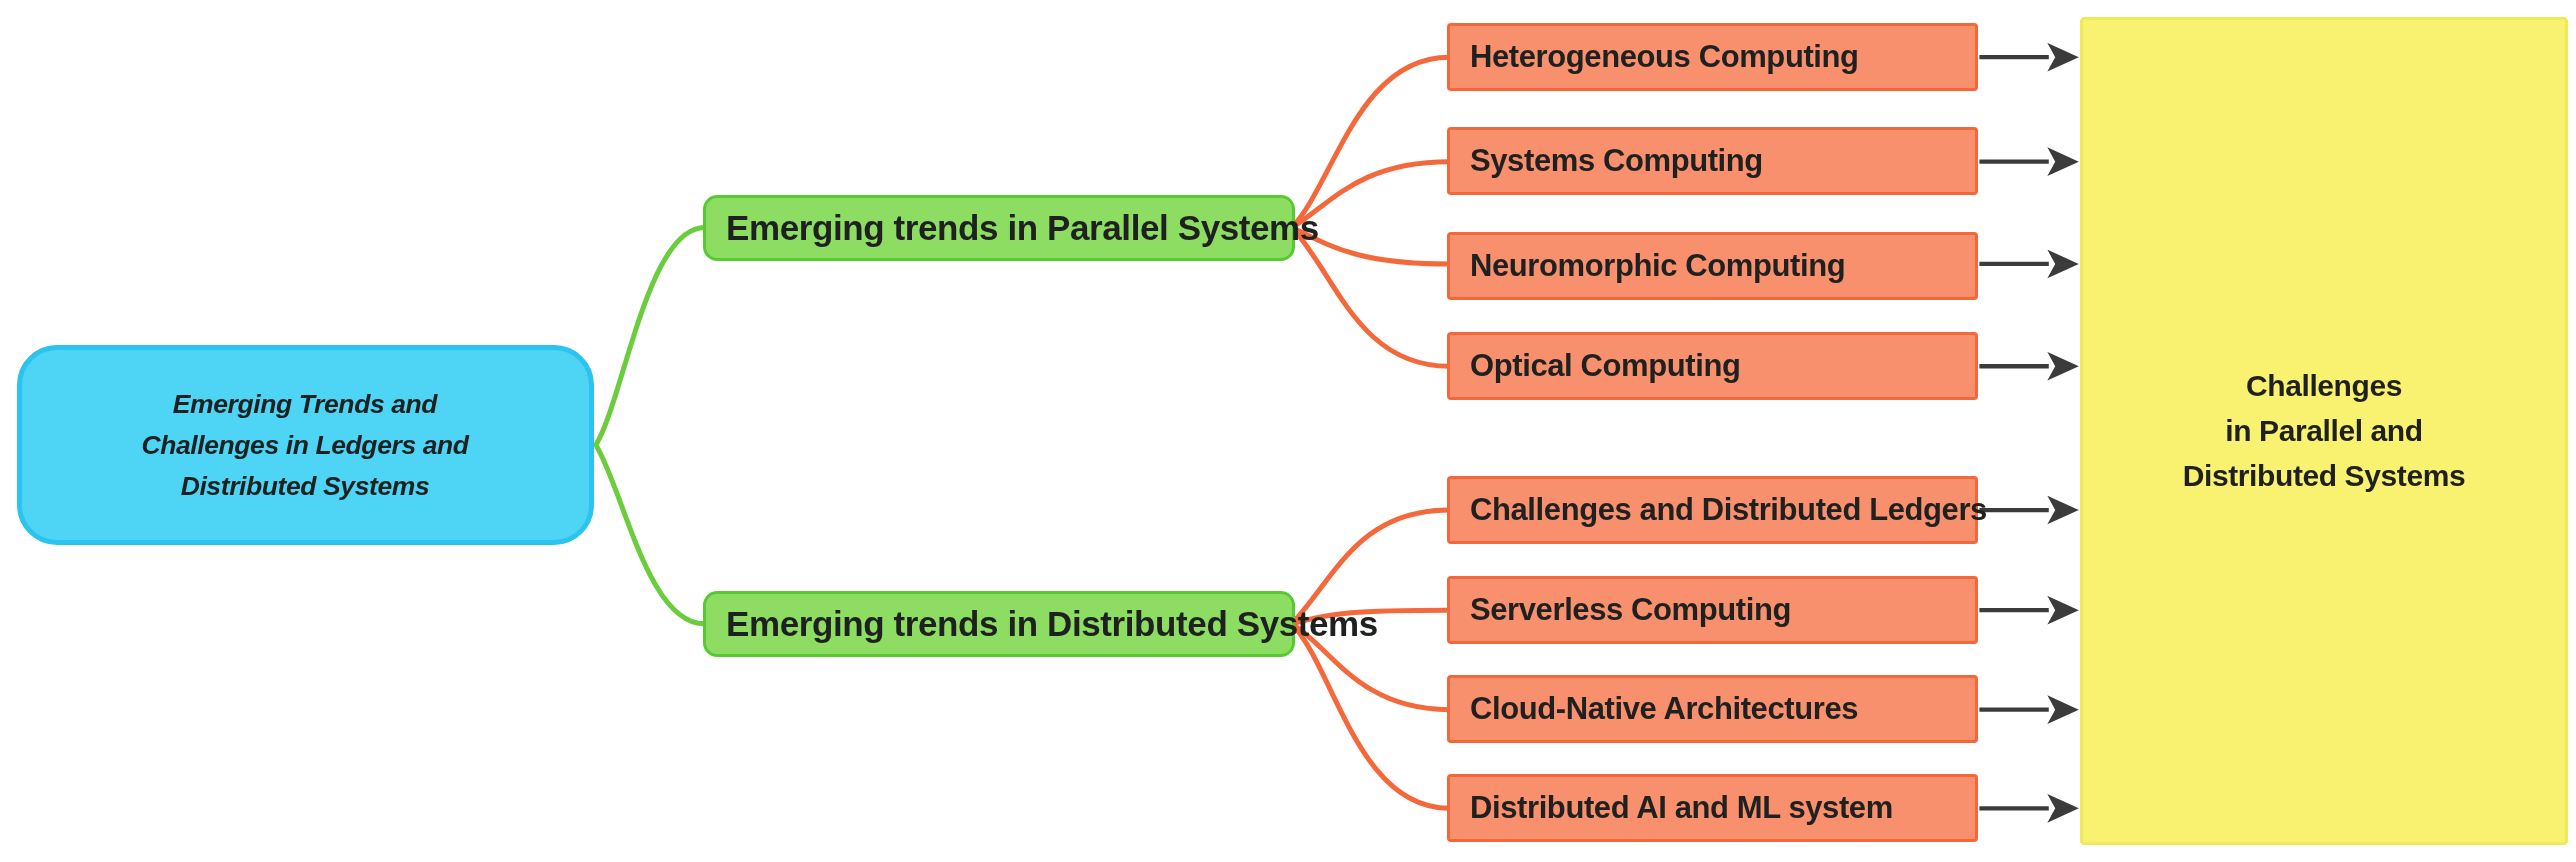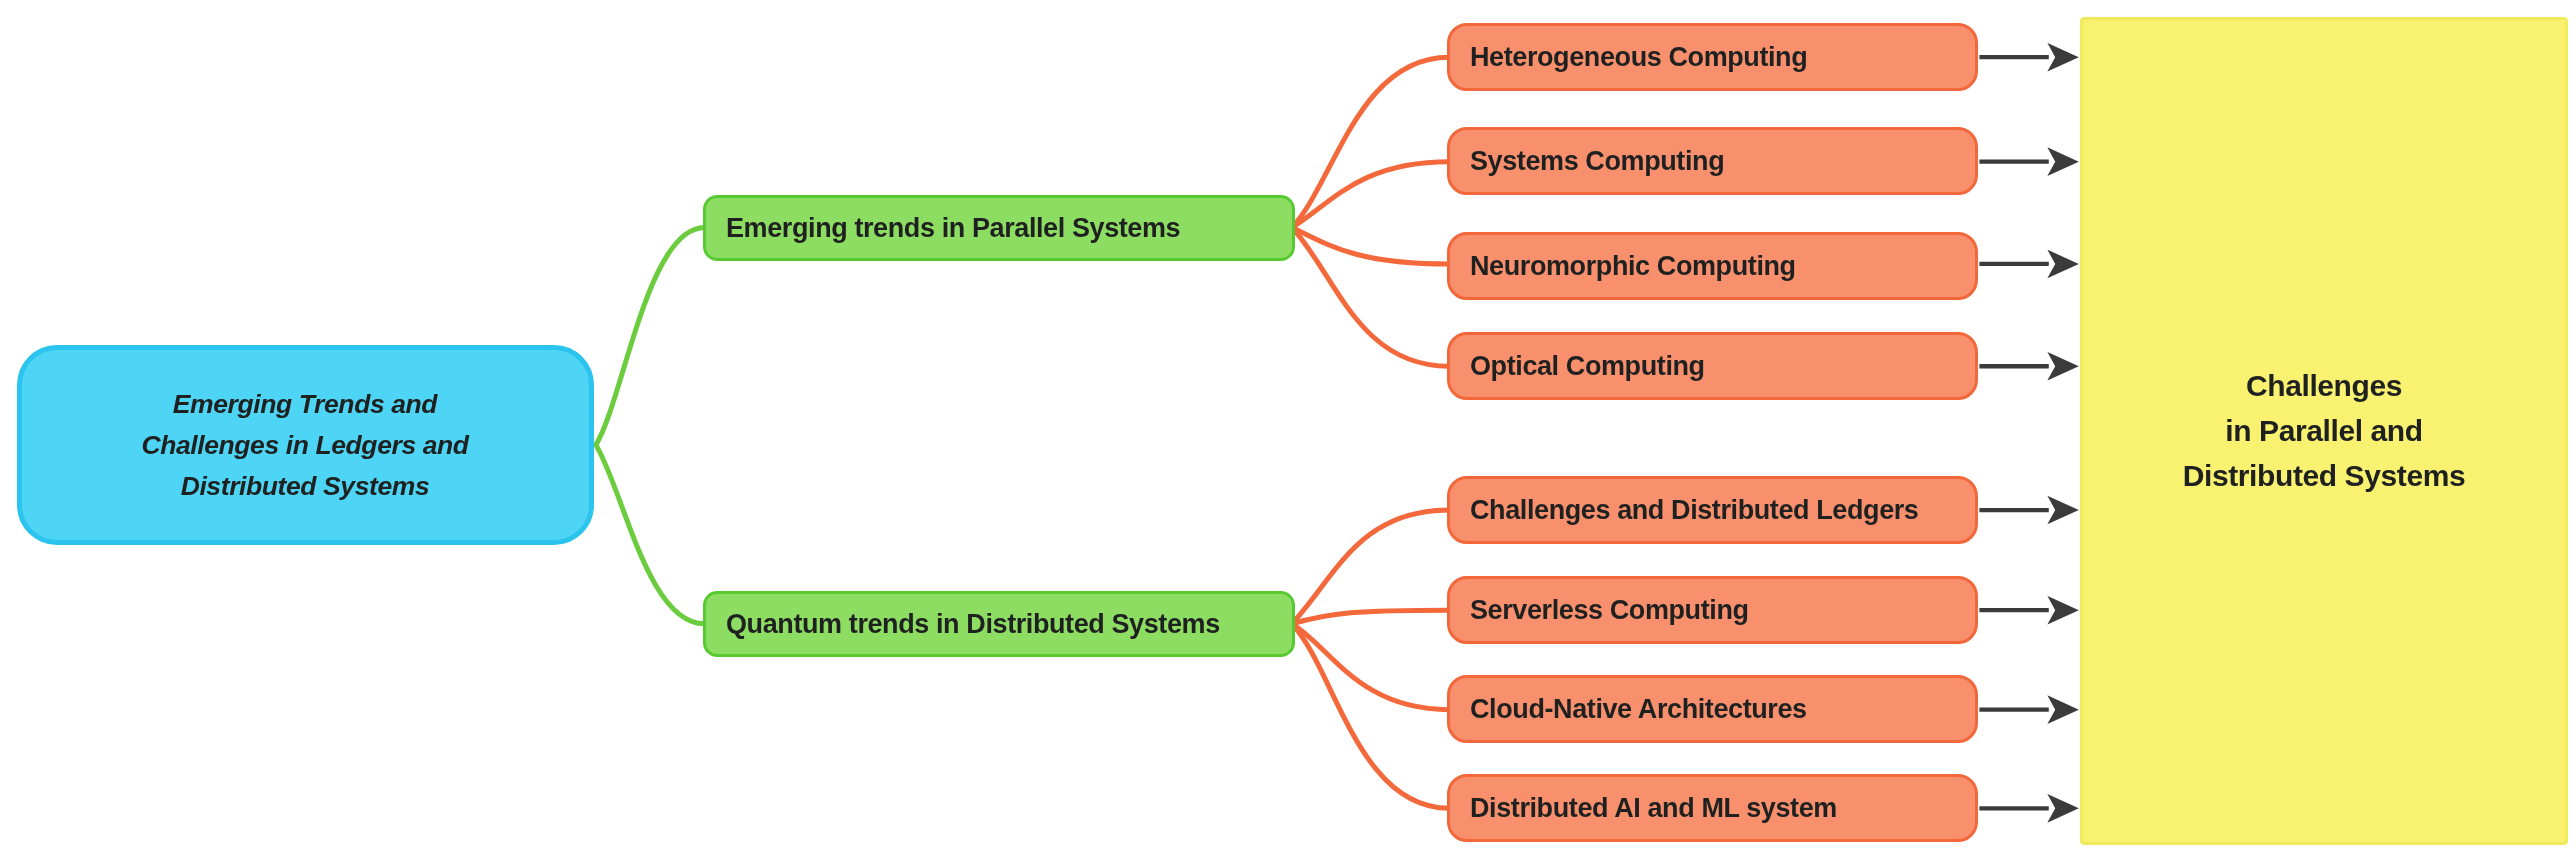"Heterogeneous Computing" .node.leaf { border-radius: 20px -> 4px; font-size: 27px -> 31px }
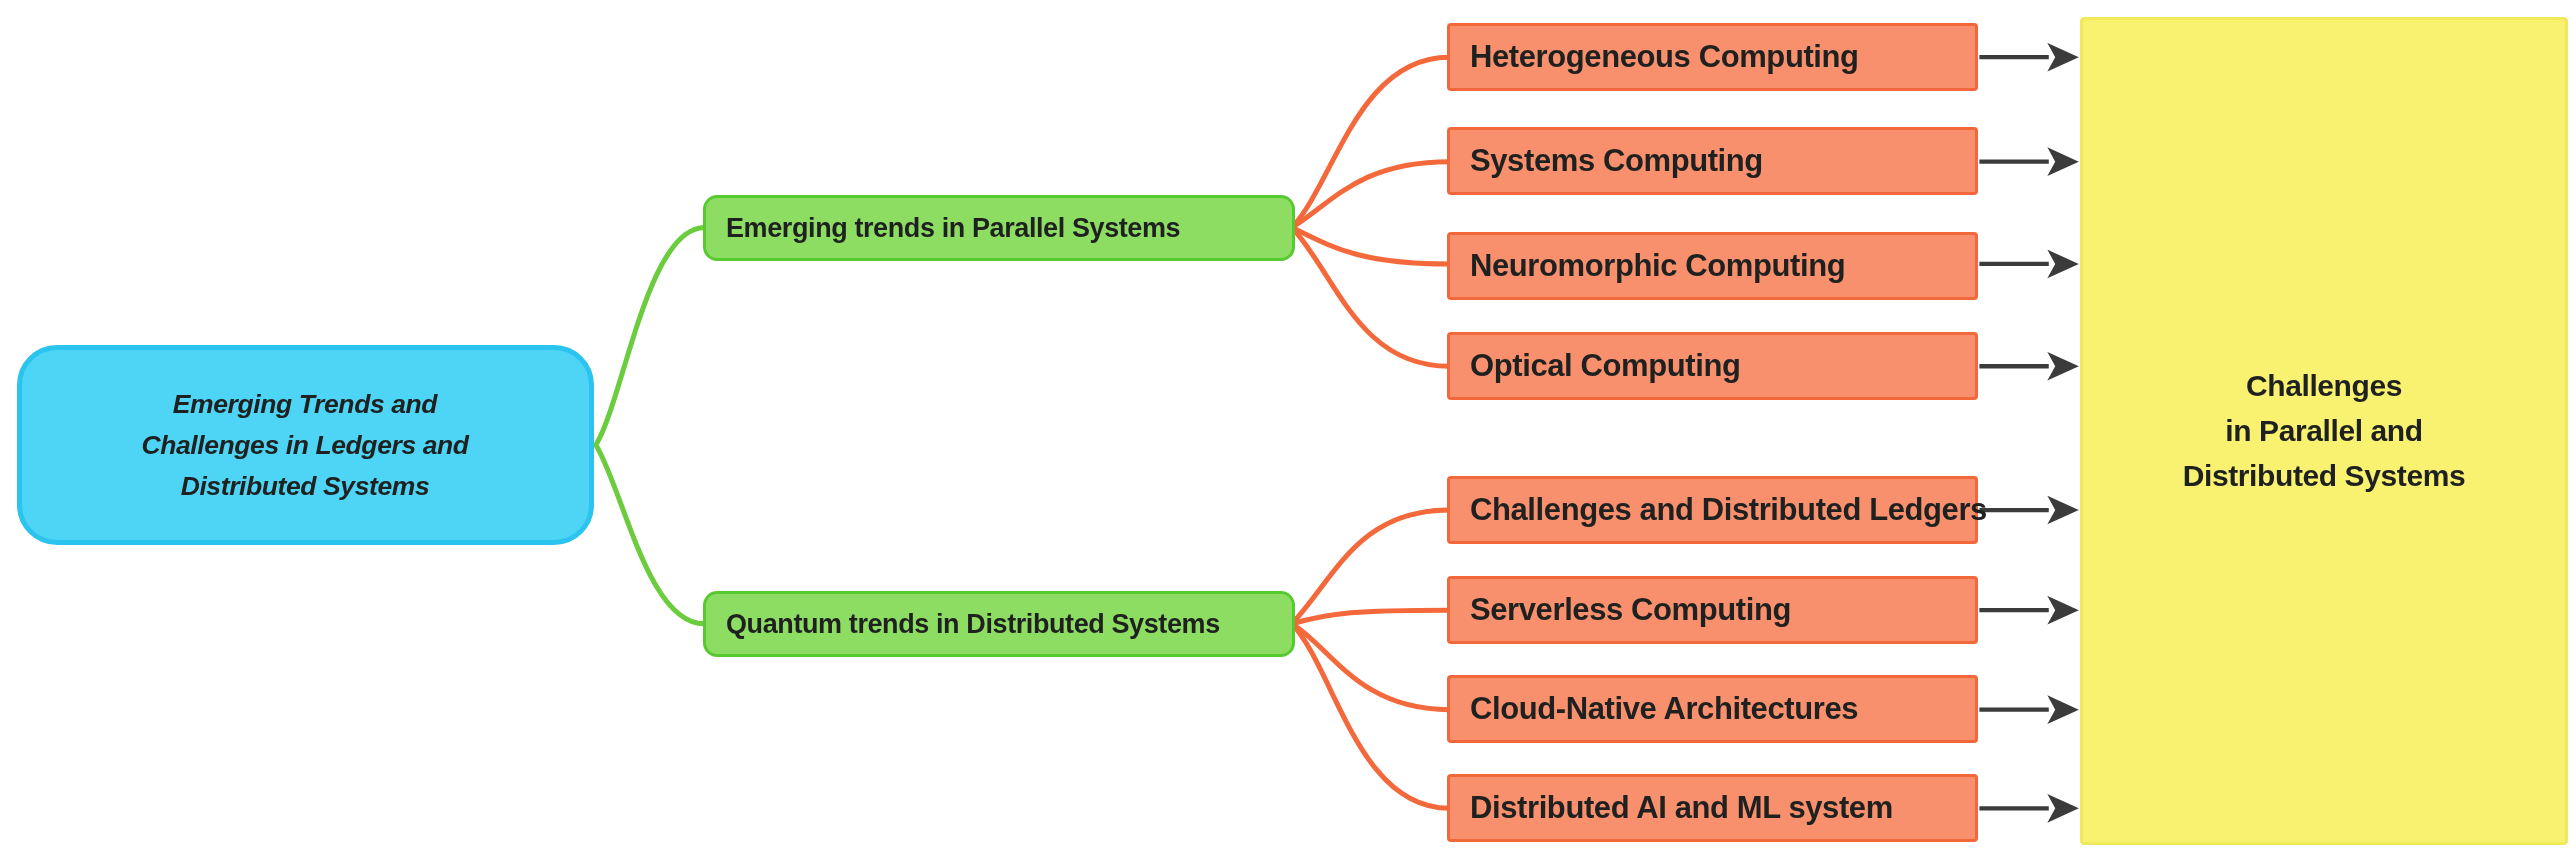"Emerging trends in Parallel Systems" .node.branch { font-size: 27px -> 35px }
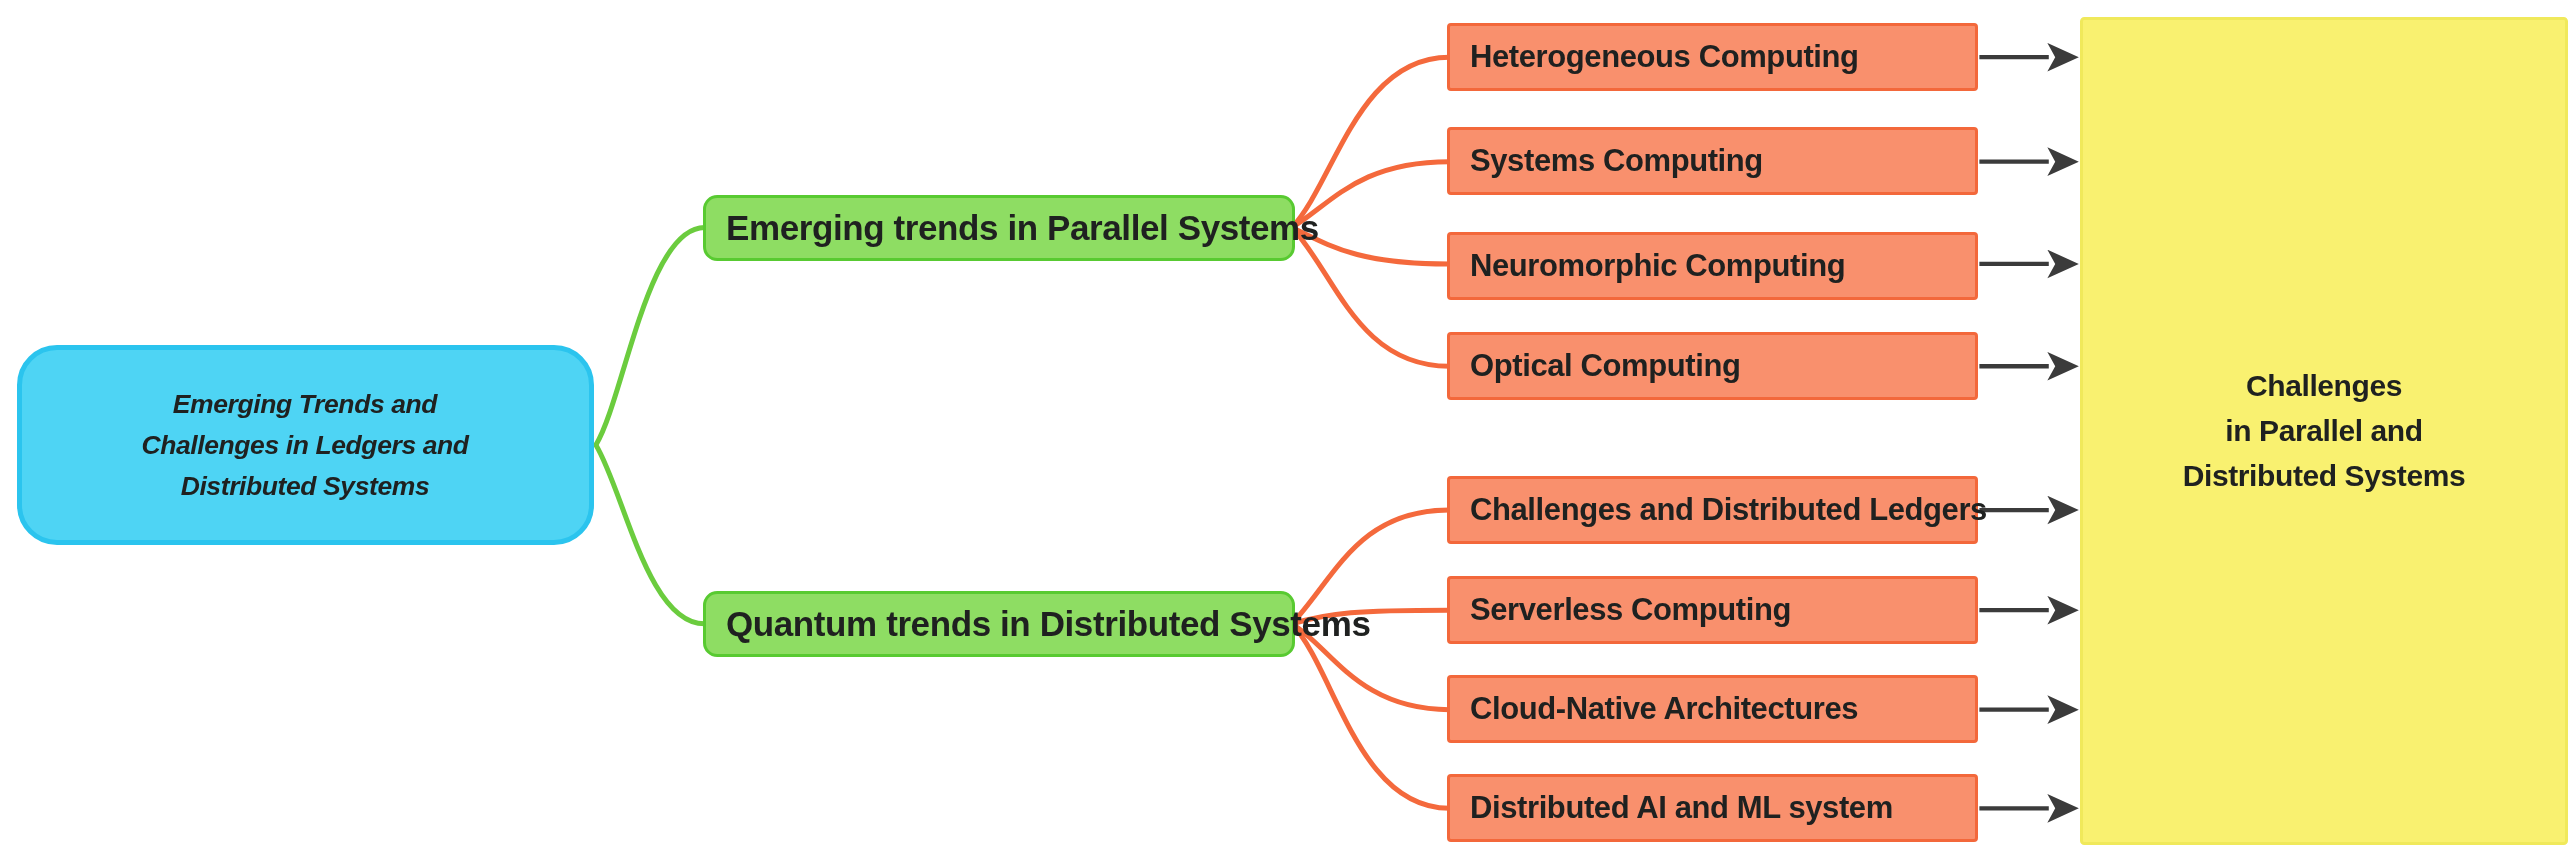"Quantum trends in Distributed Systems" span { text: Quantum -> Emerging }
